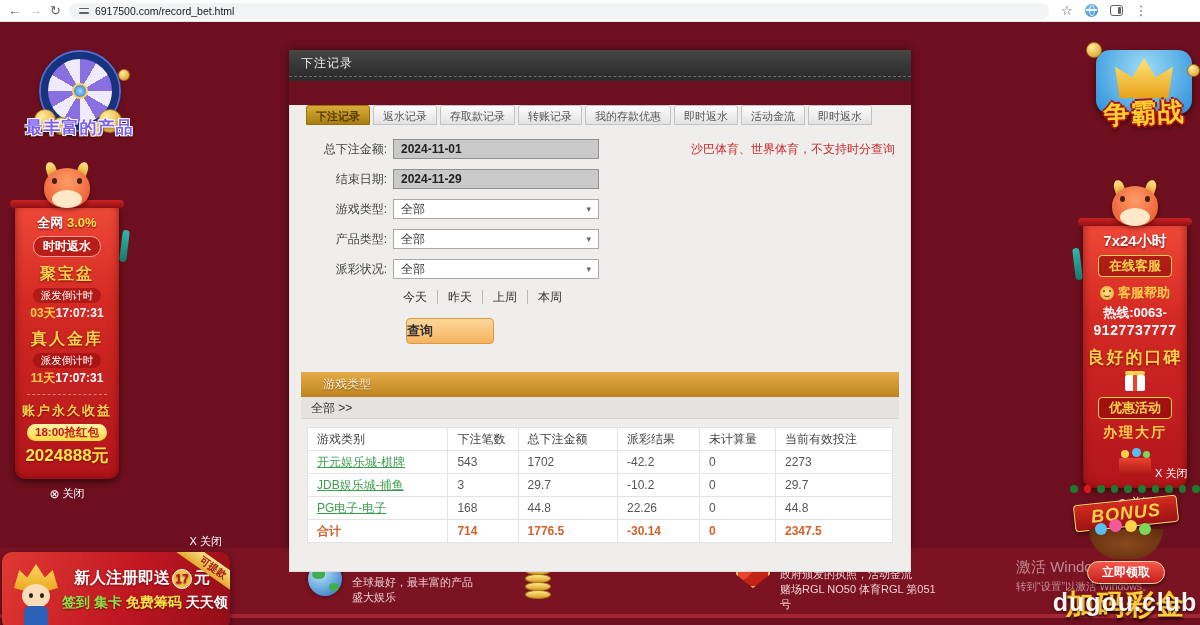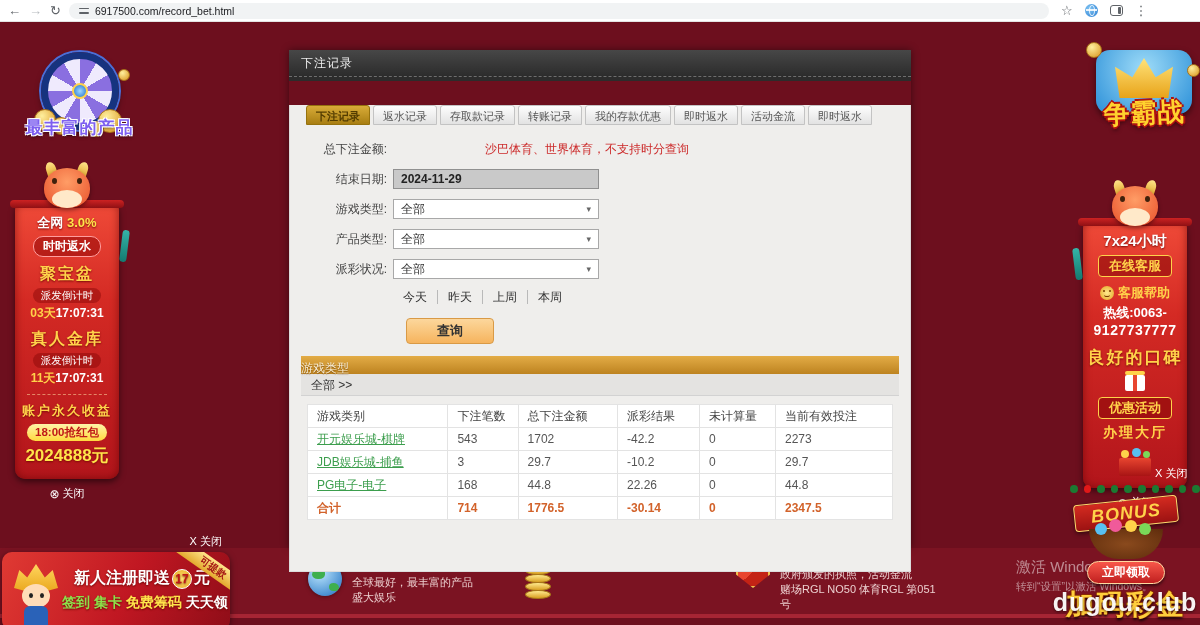"2024-11-01" div.input-date { html: none -> <div>2024-11-01</div> }
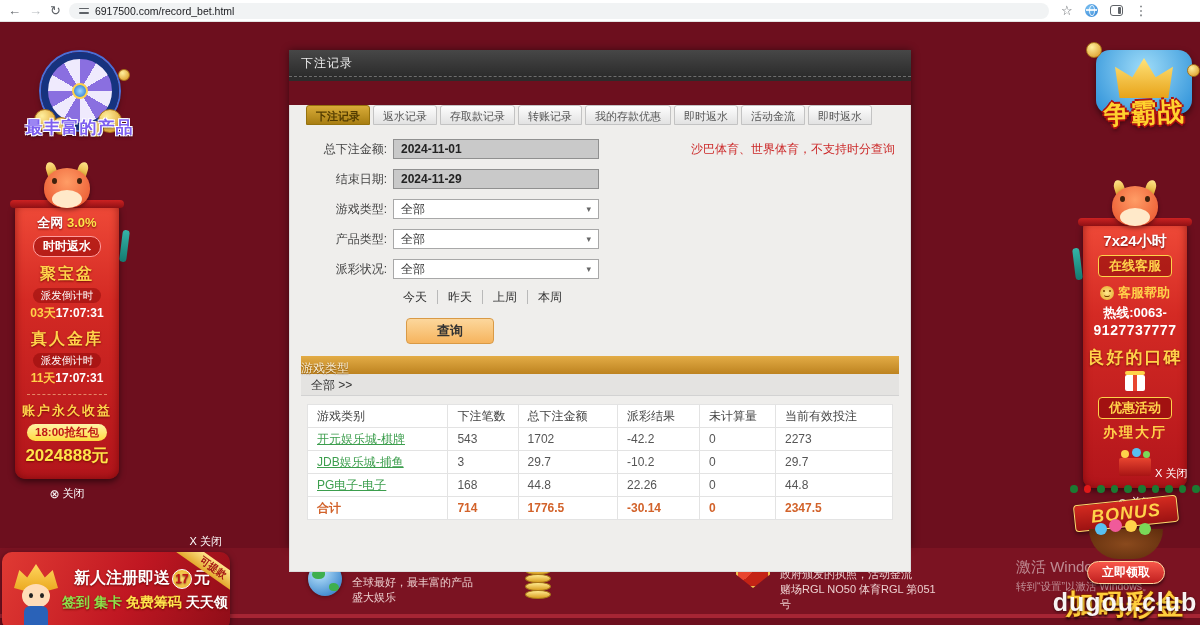"查询" .search-btn { text-align: center -> none }
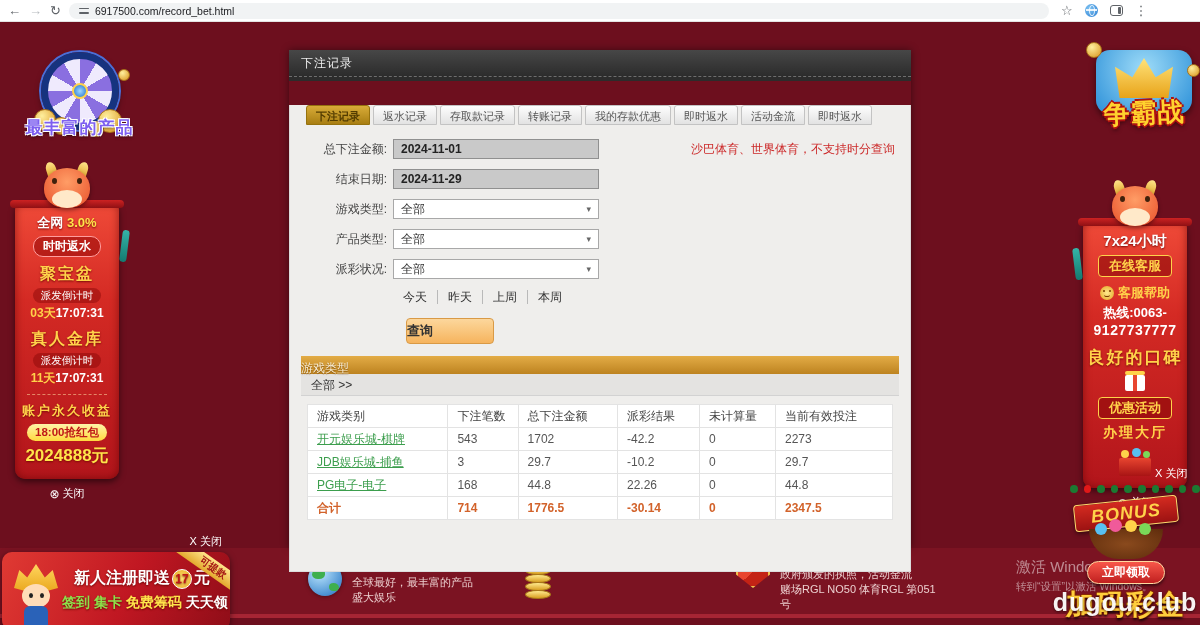"游戏类型" .section-gold { height: 18px -> 25px; margin: 12px 11px 0 -> 28px 11px 0; padding-left: 0 -> 22px }
